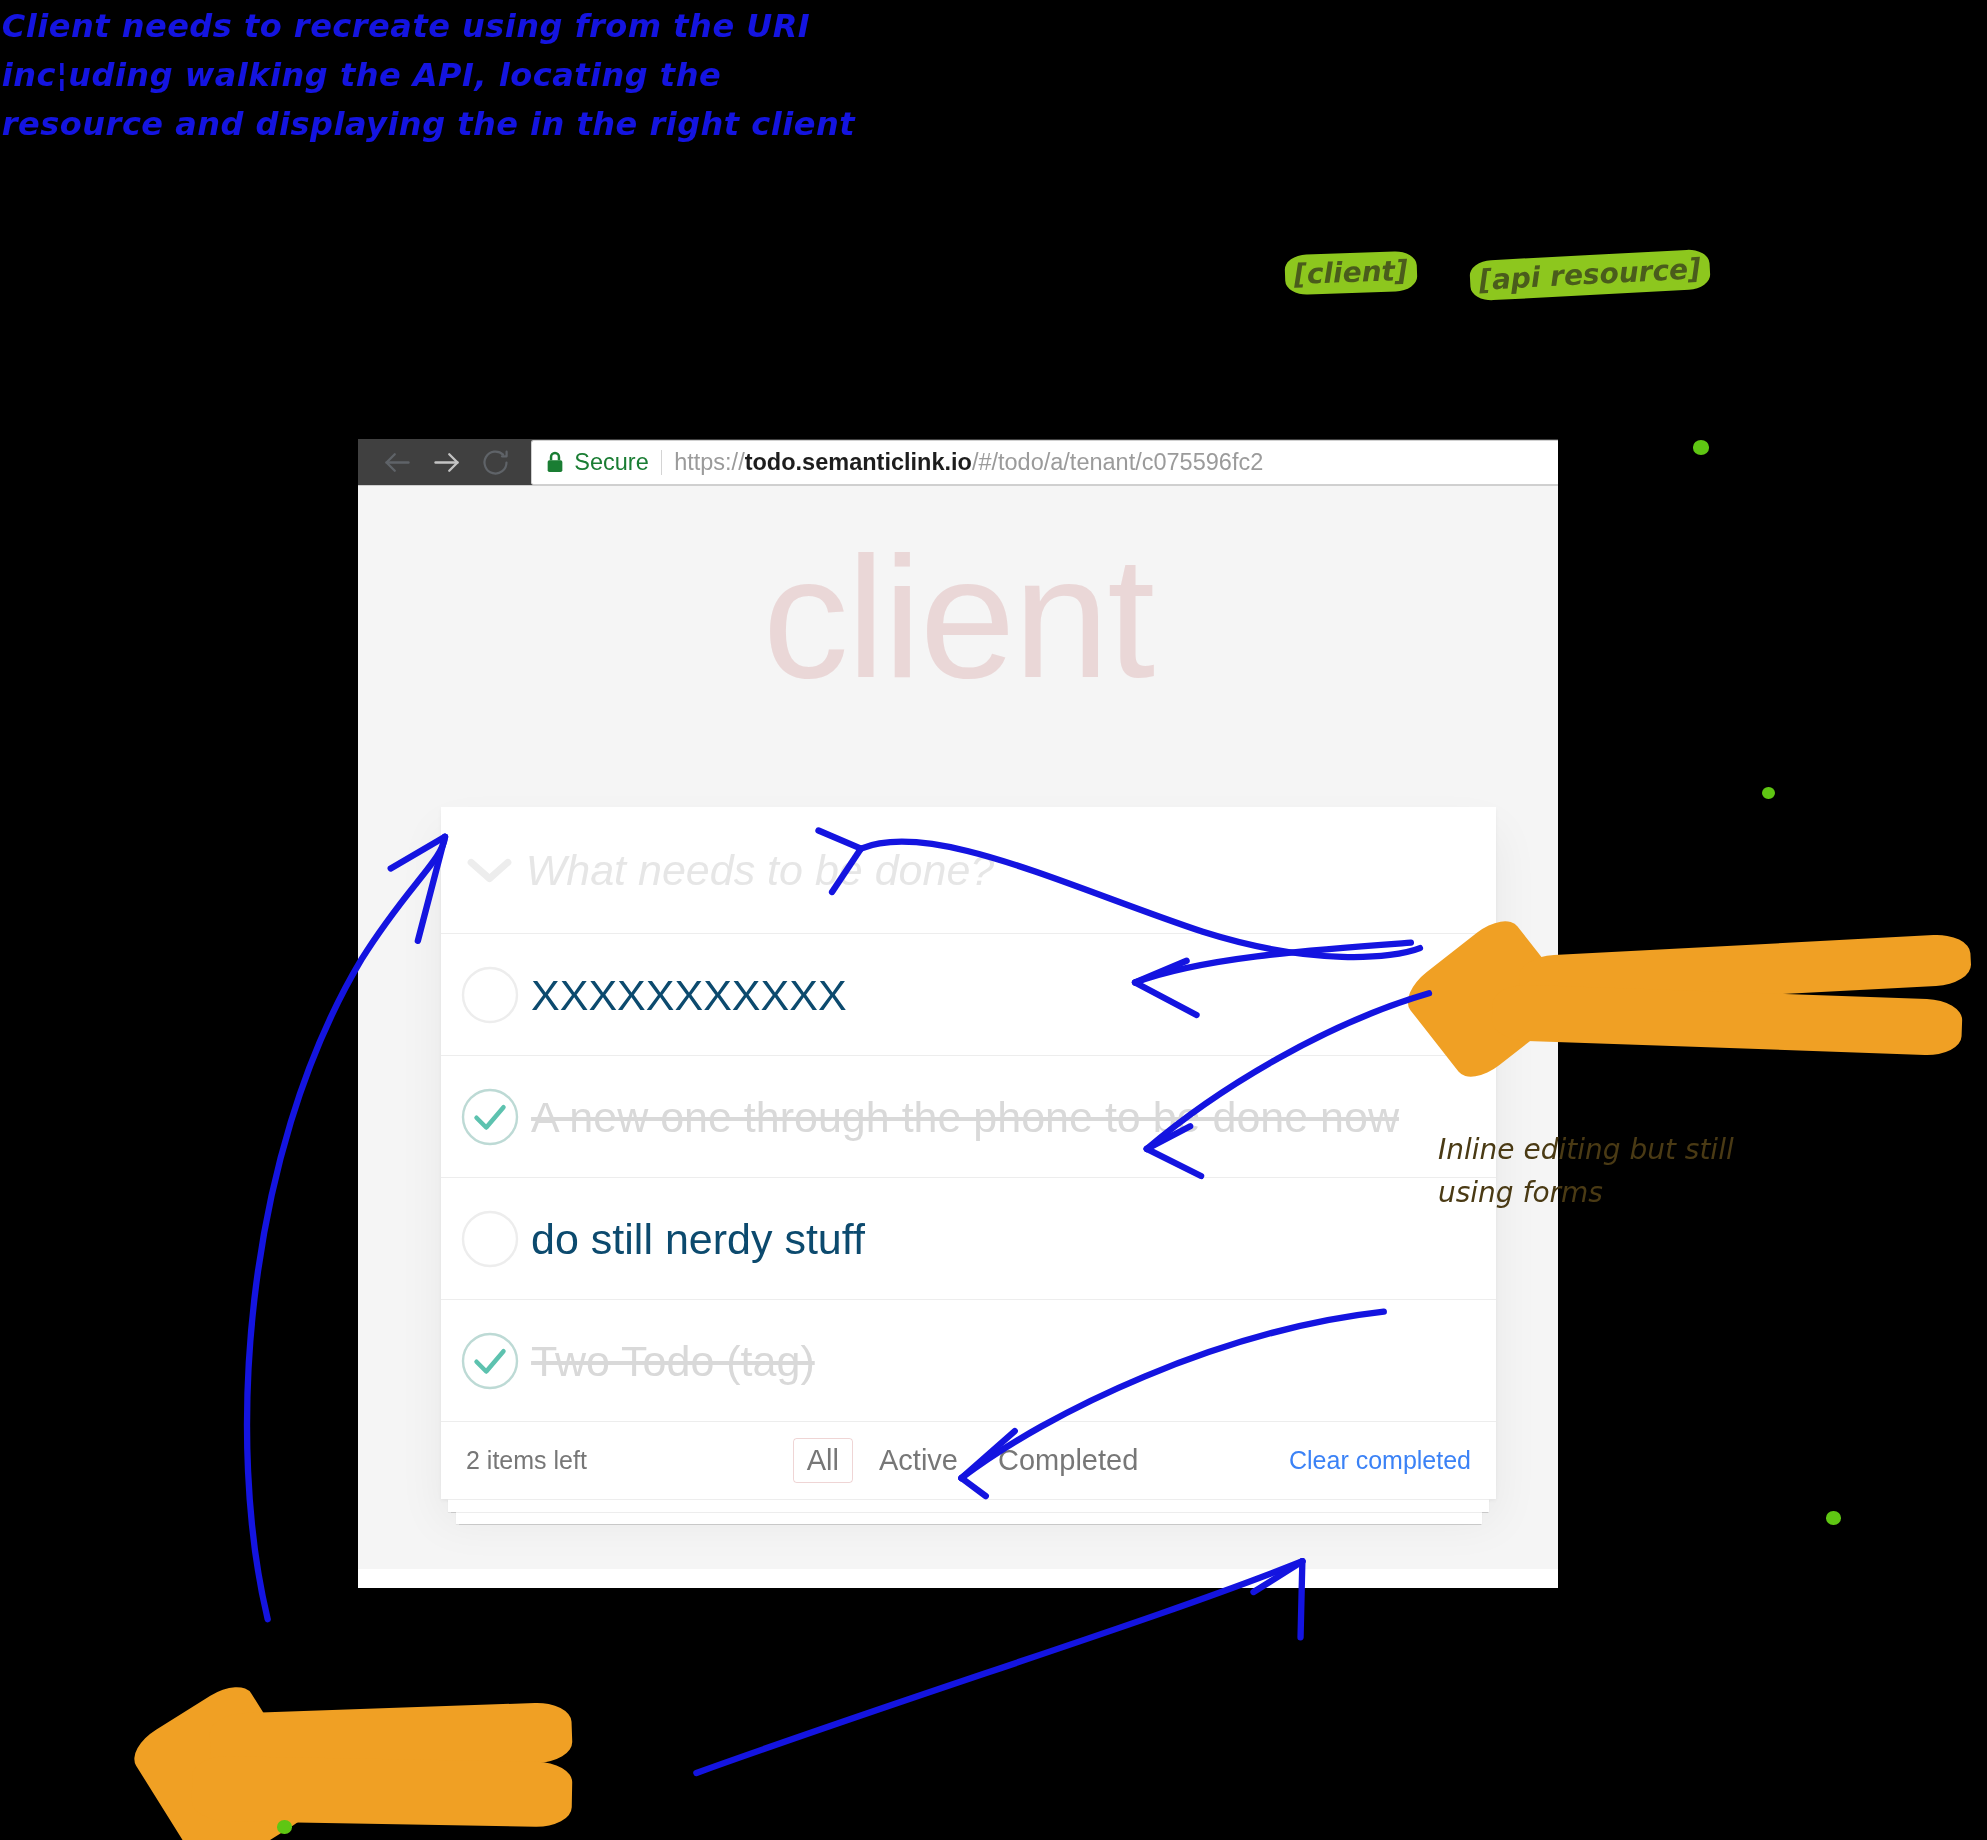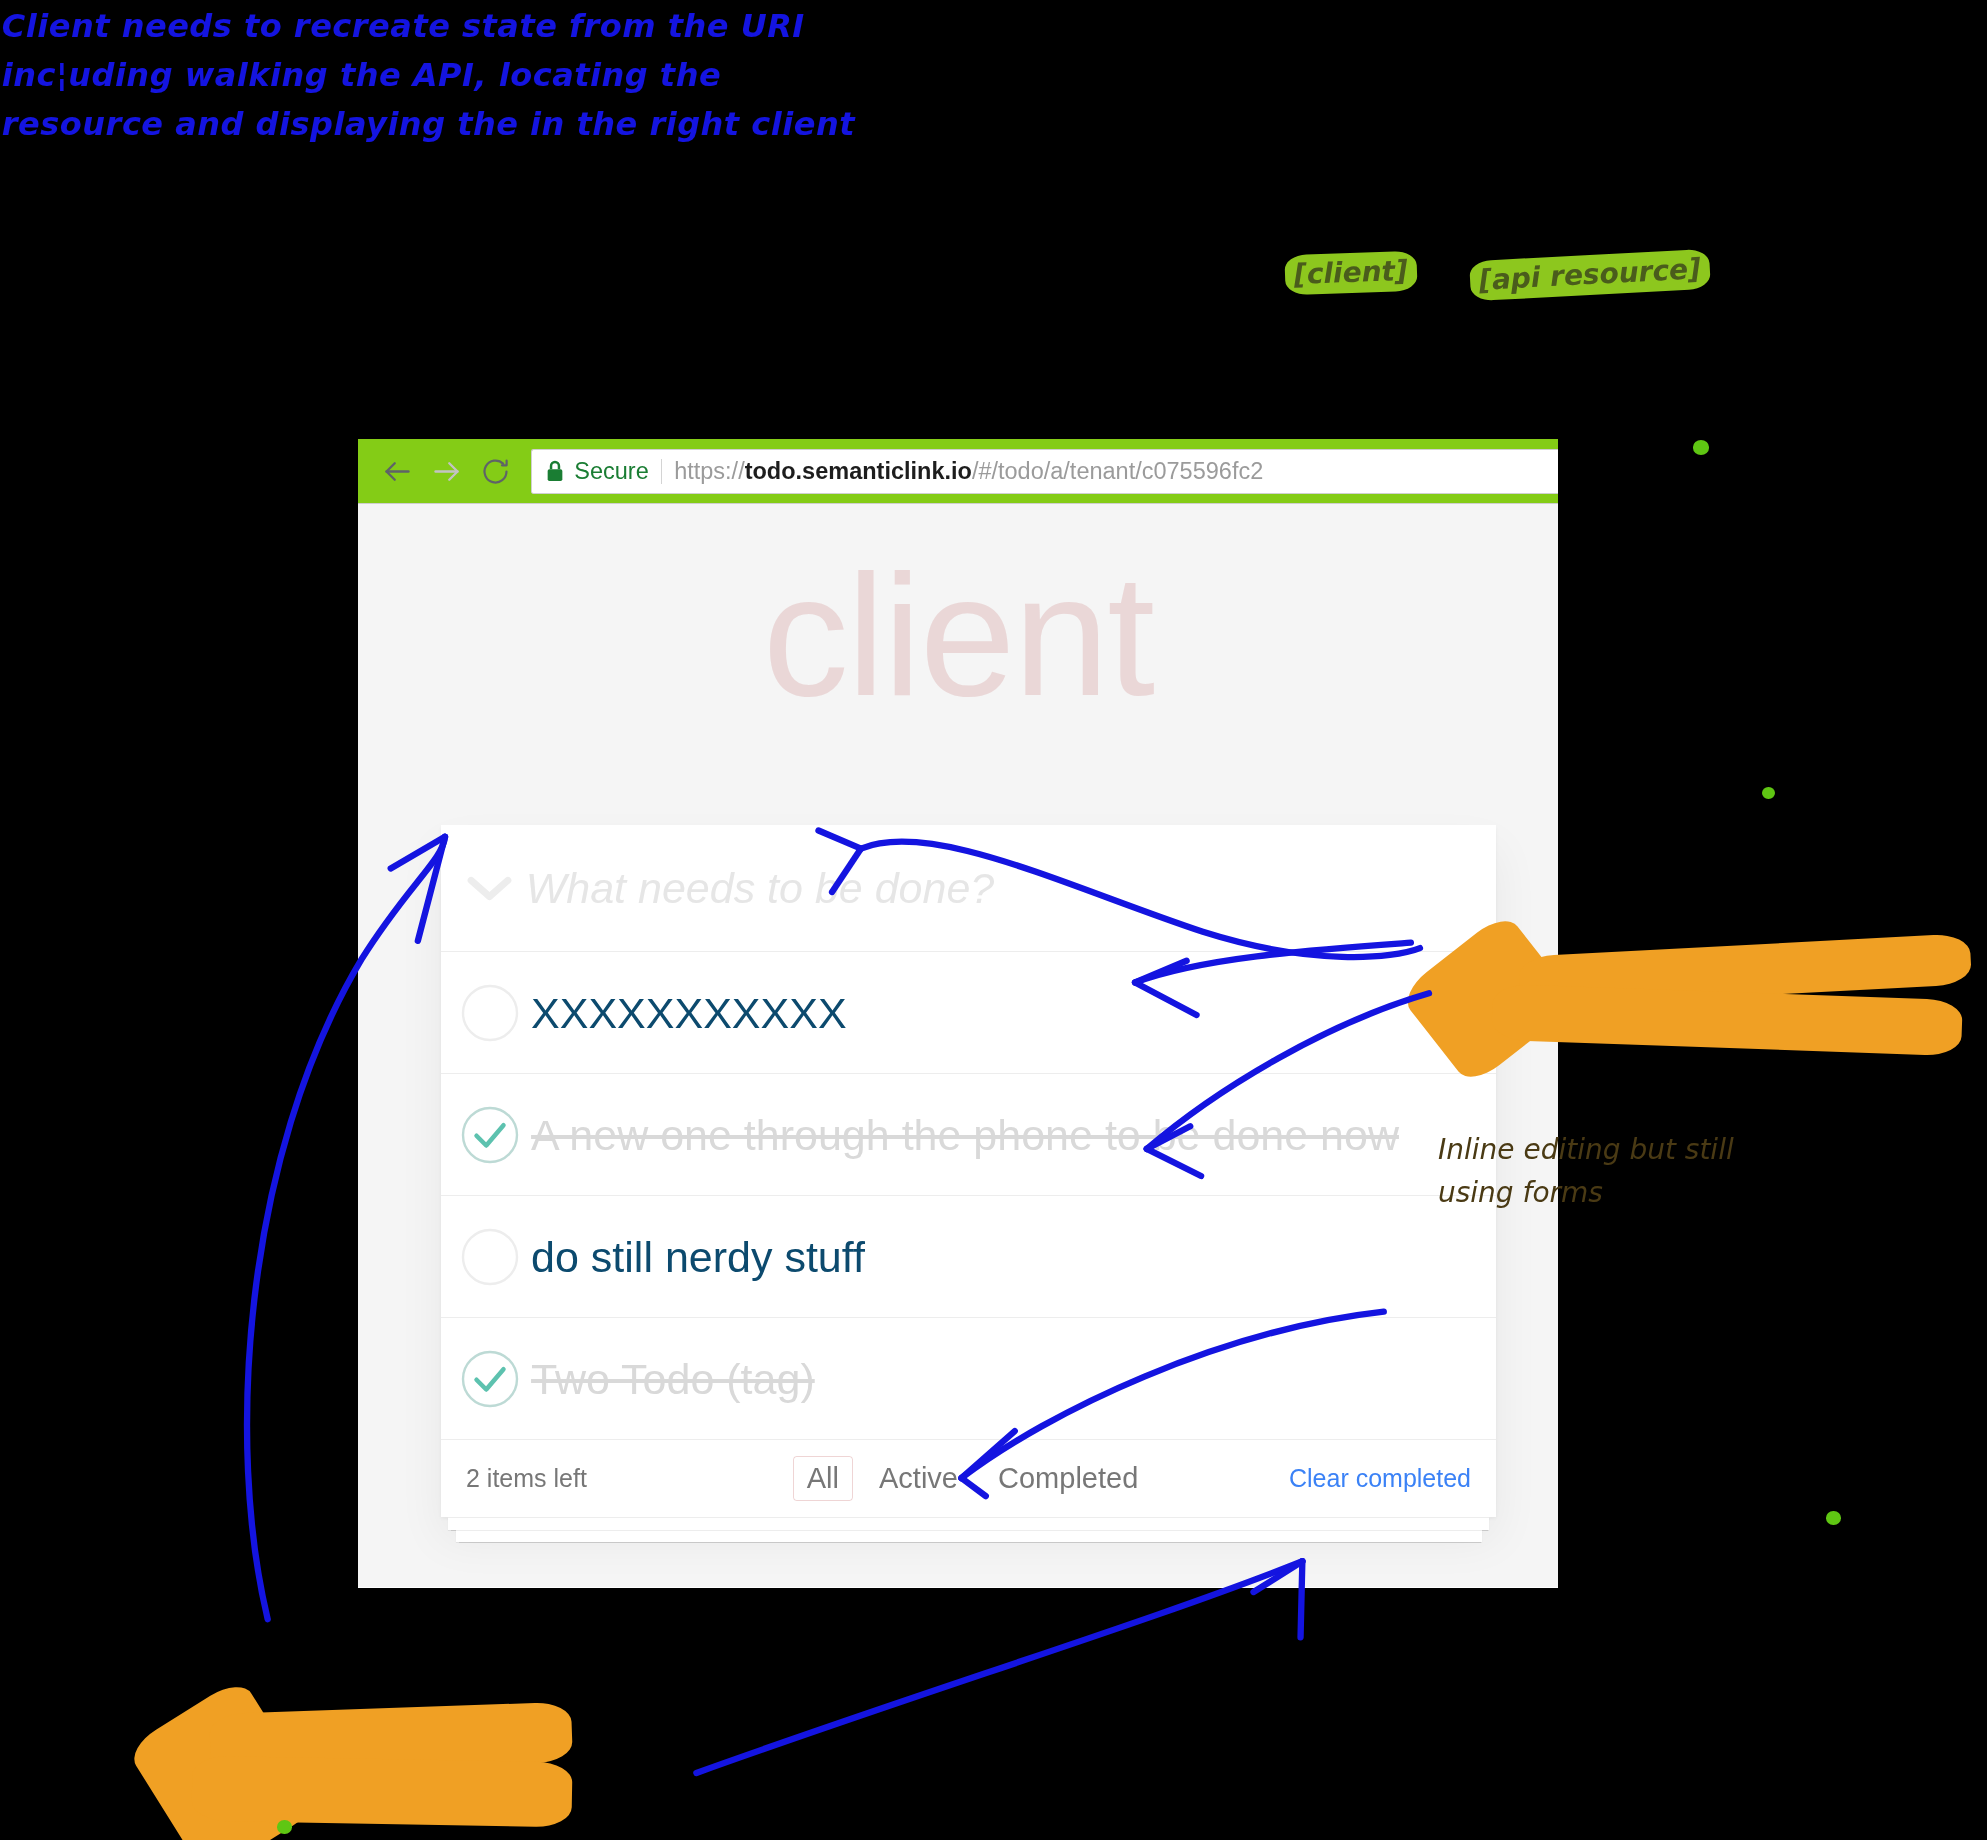"Client needs to recreate state" div.handwriting-blue { text: state -> using }
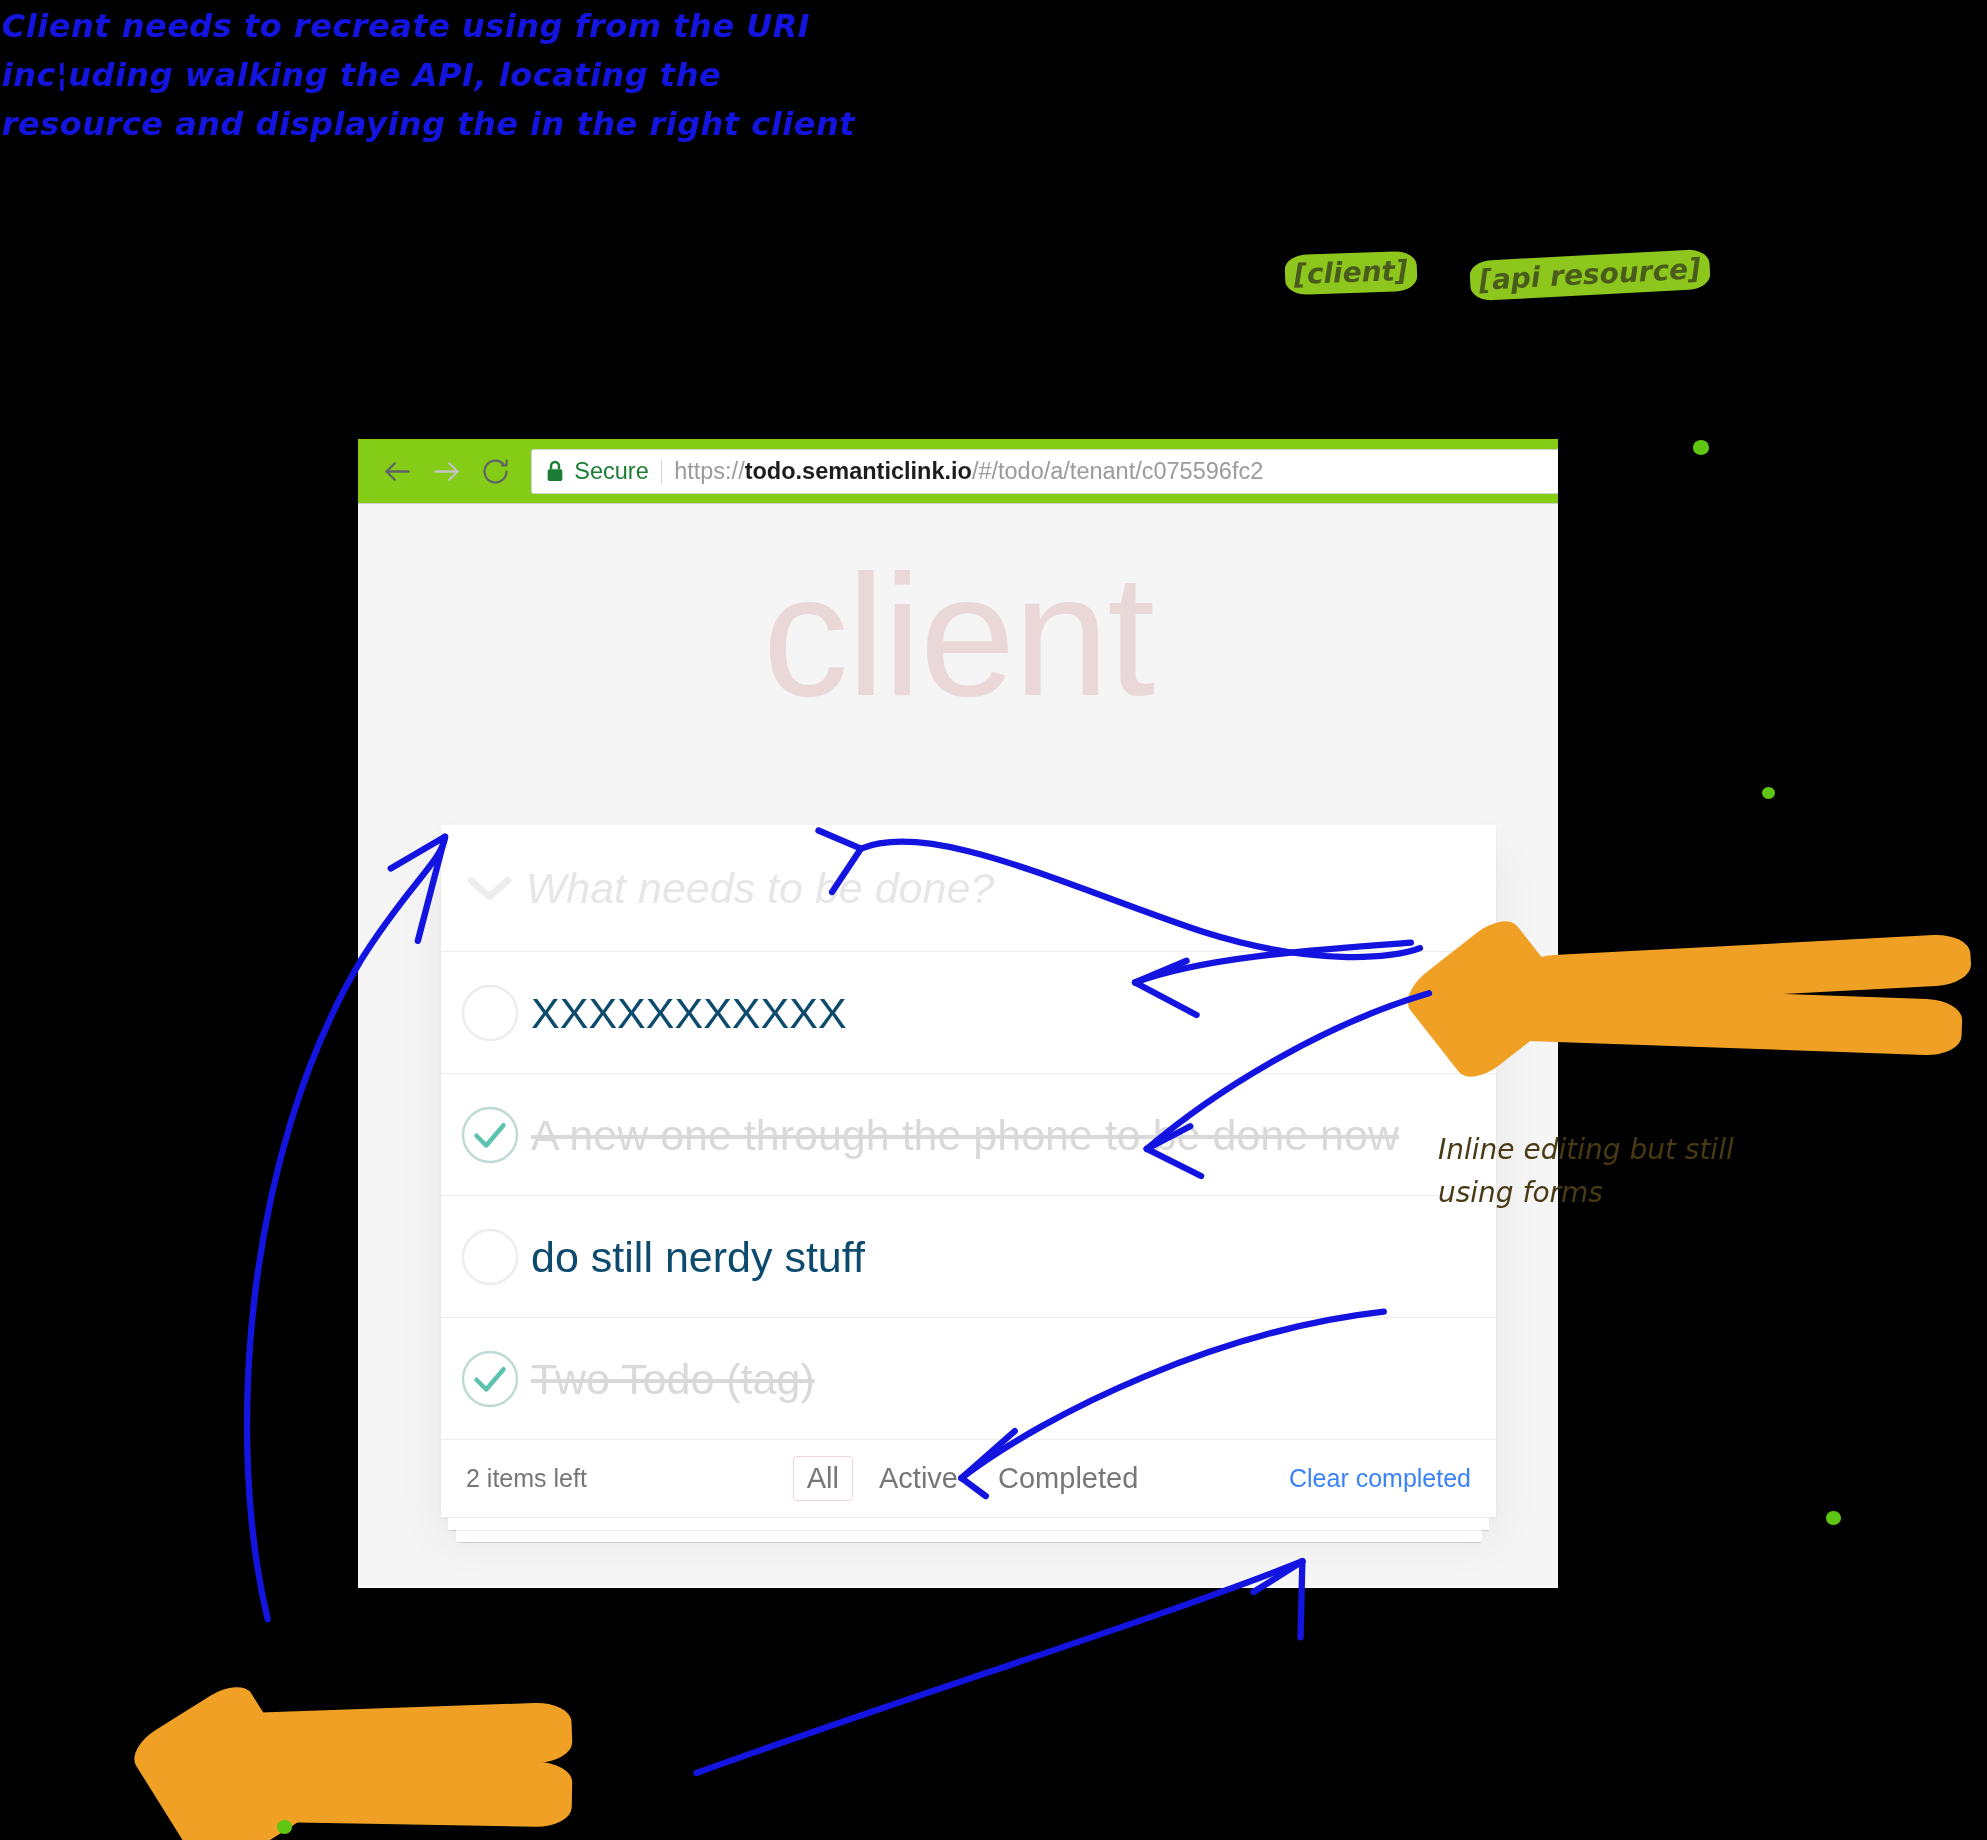"Secure" #browser-toolbar { background: #84cc16 -> #404040; height: 65px -> 47px }
